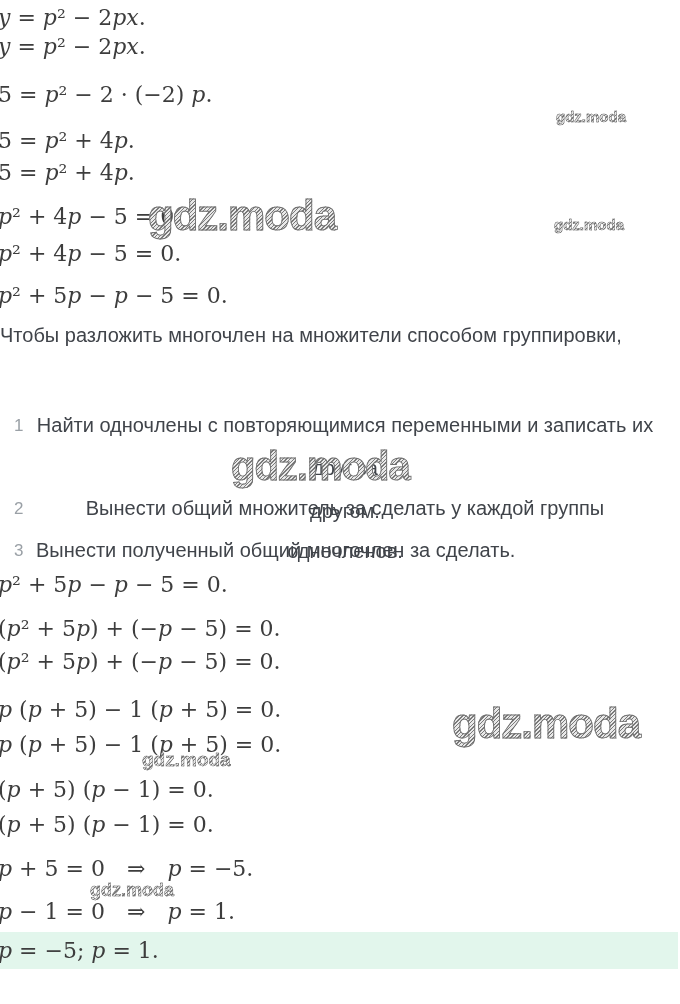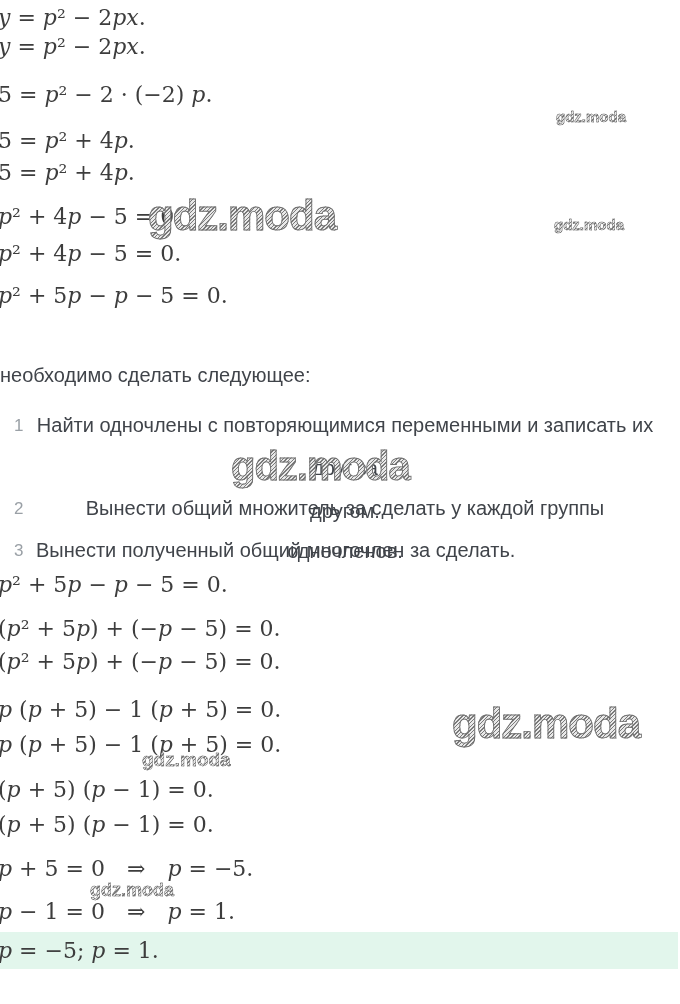"Чтобы разложить многочлен на множители" div.ru { html: none -> <div>Чтобы разложить многочлен на множители способом группировки,</div> }
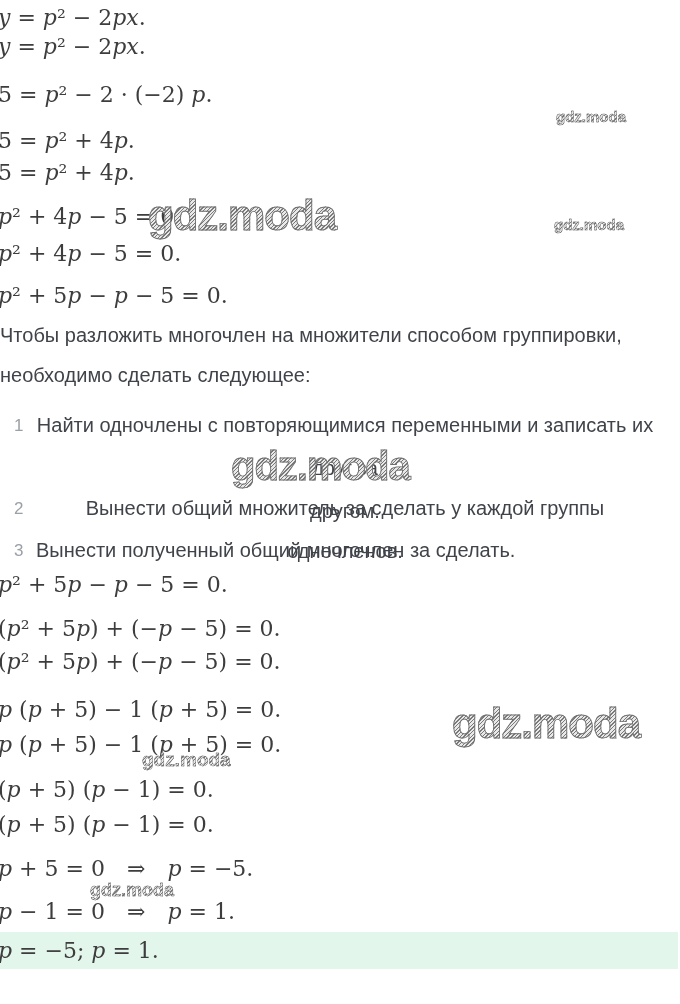"необходимо сделать следующее:" div.ru { html: <div>необходимо сделать следующее:</div> -> none }
